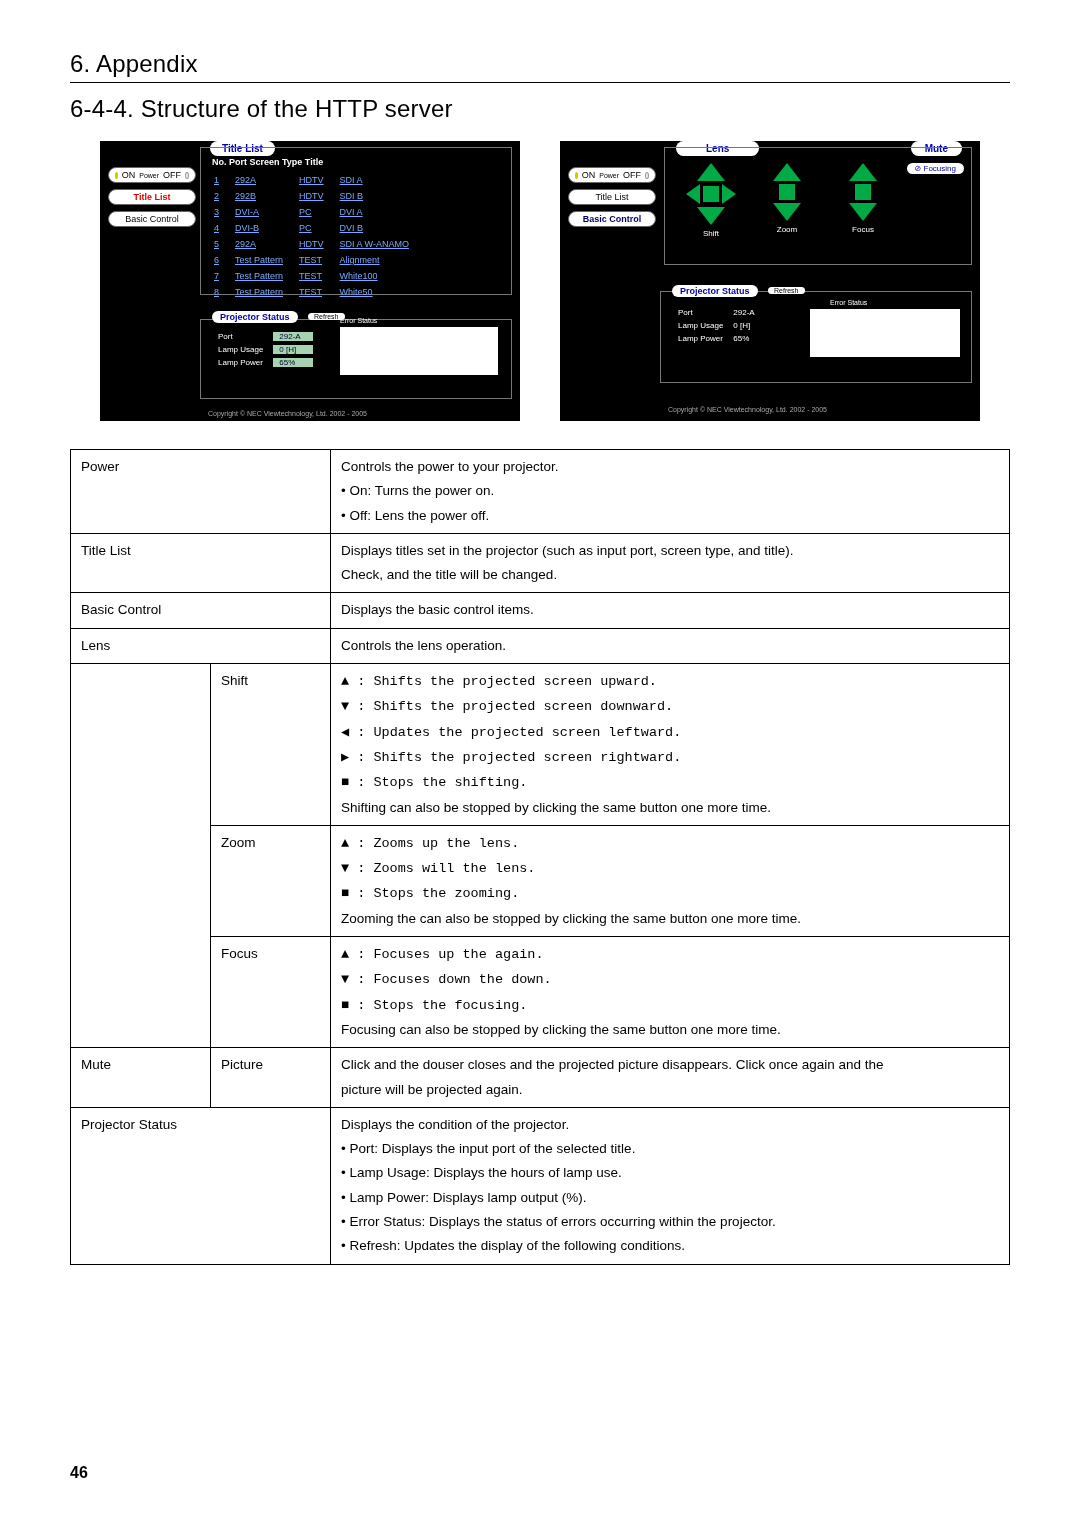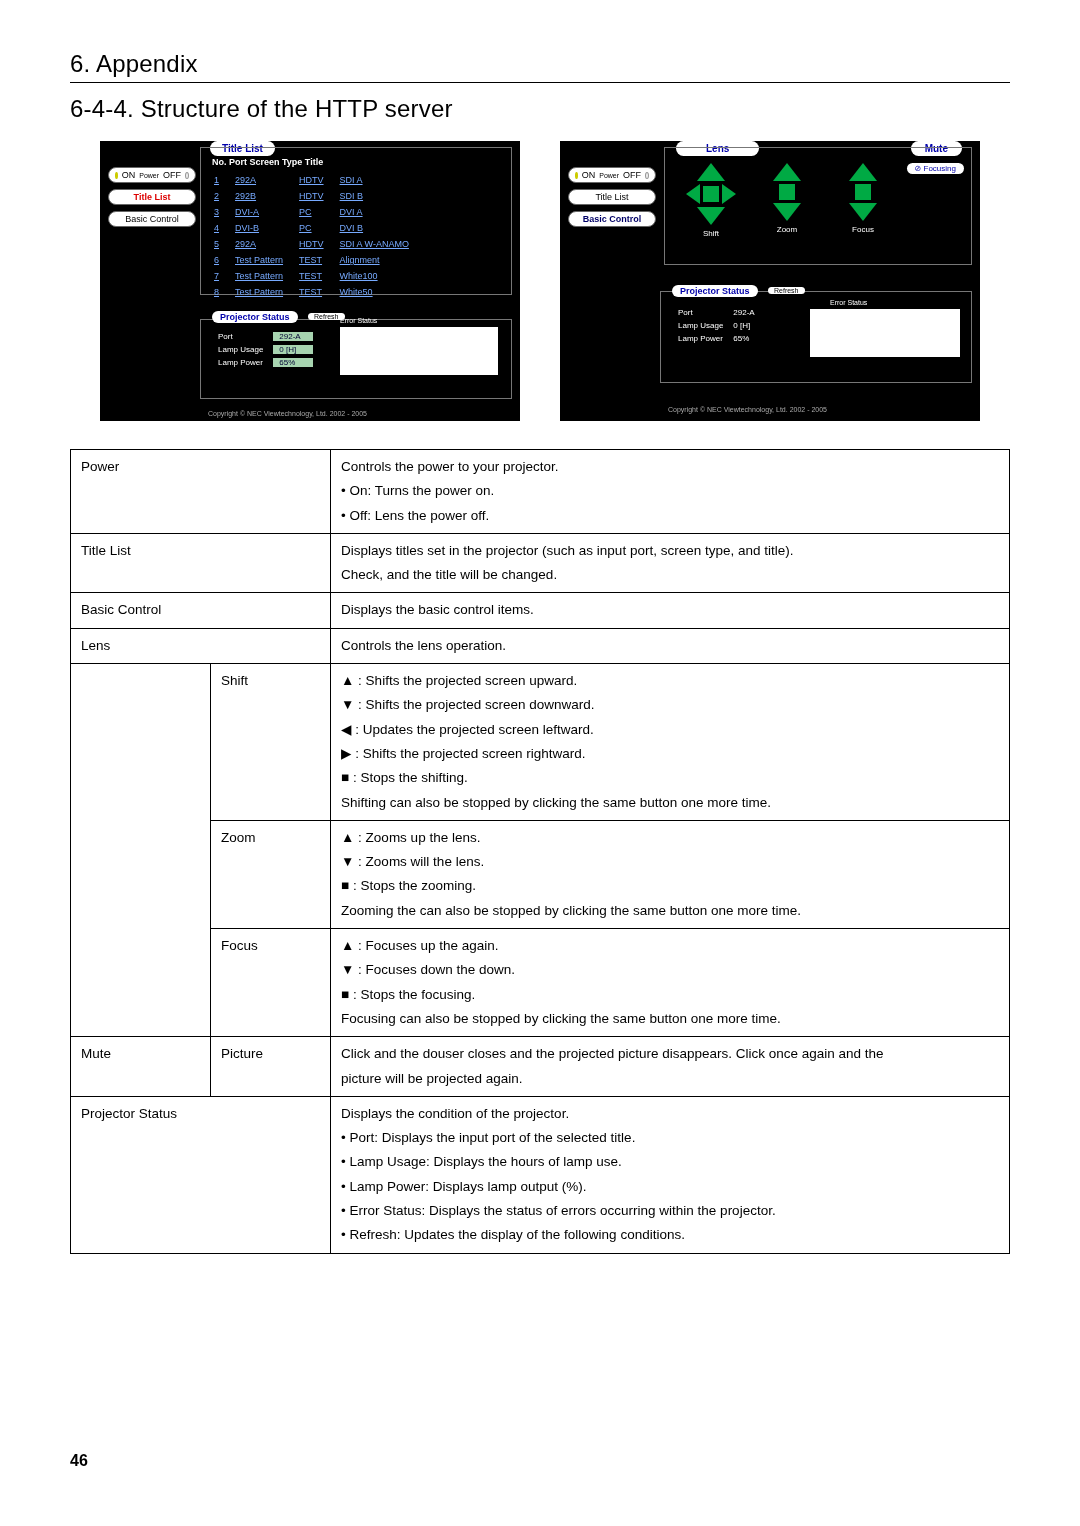"▲ : Shifts the projected" .sym { font-family: Liberation Sans, sans-serif -> Liberation Mono, monospace }
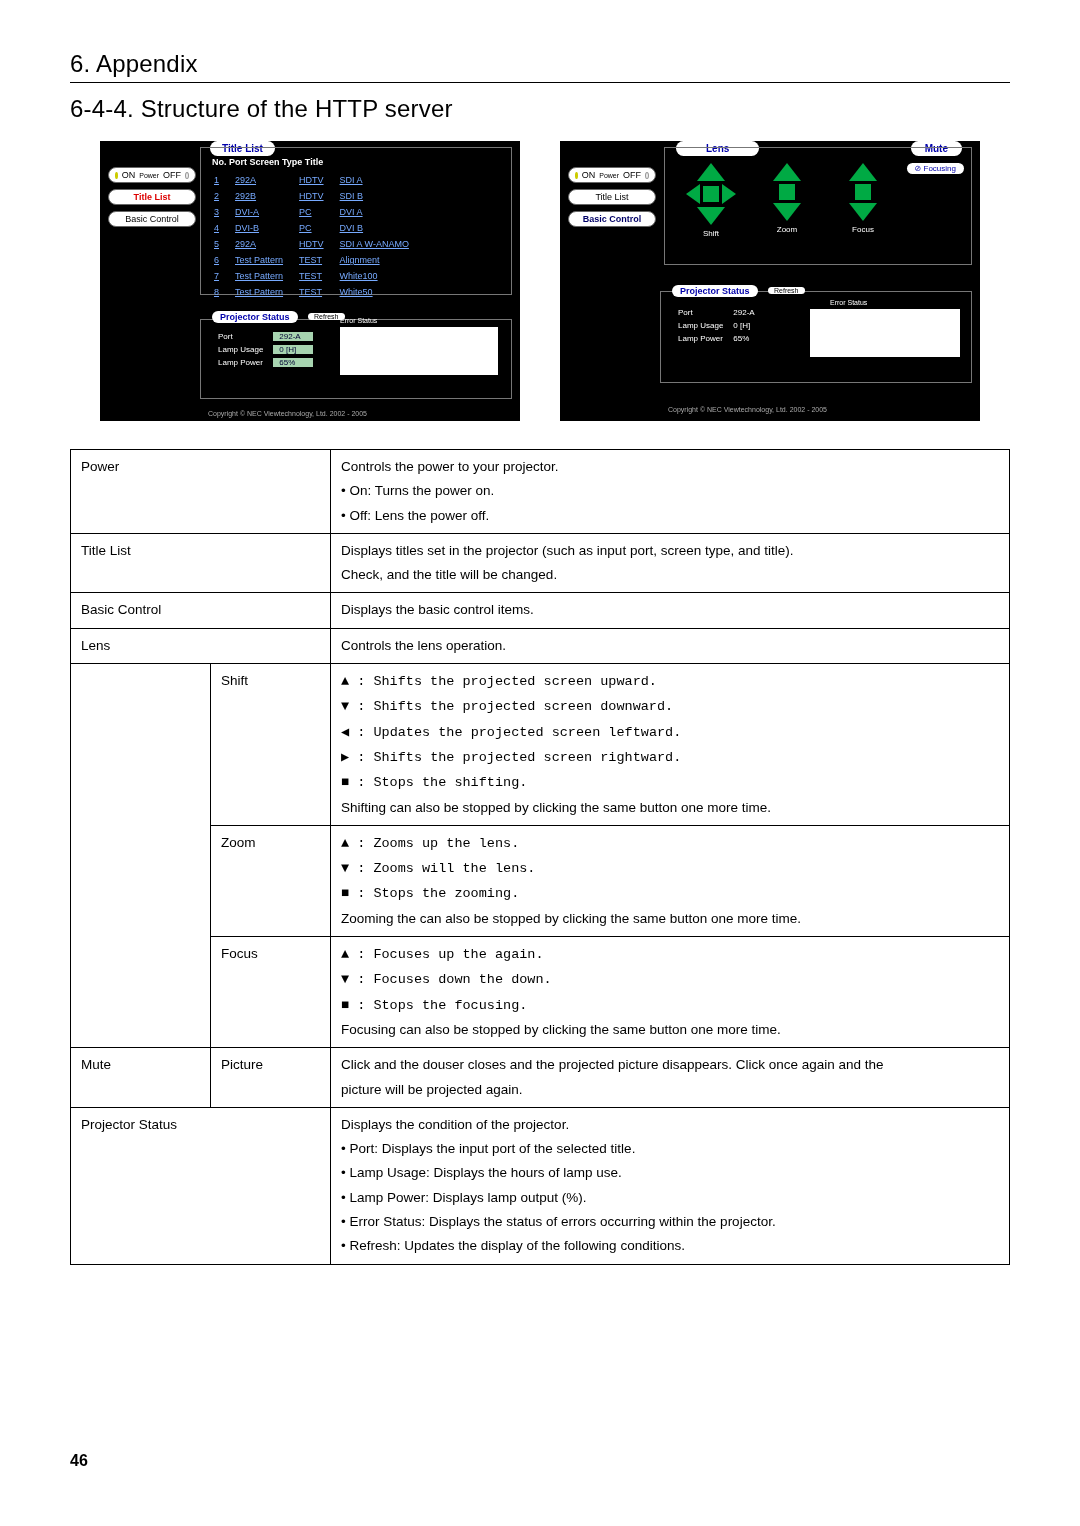"46" .pagenum { bottom: 56px -> 44px }
